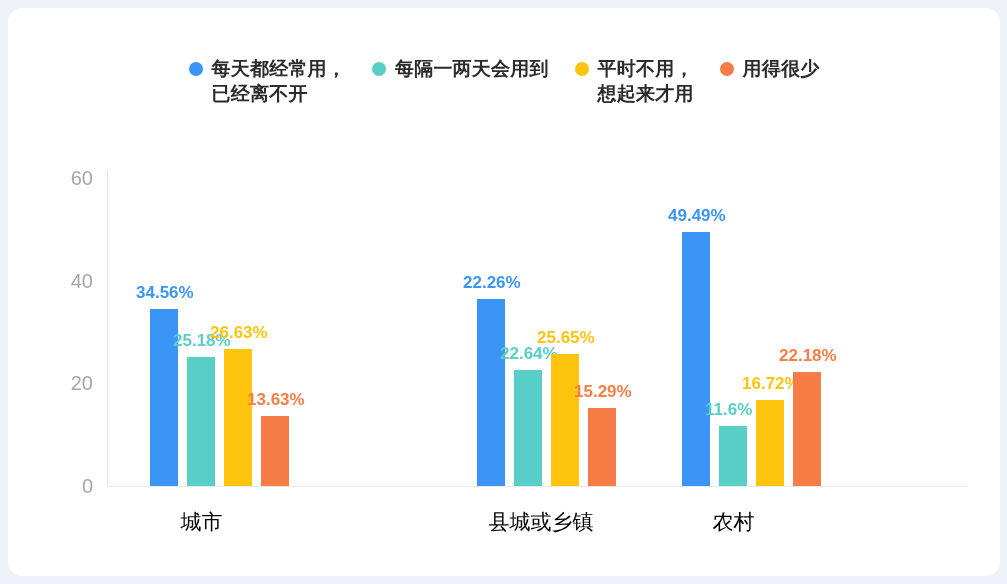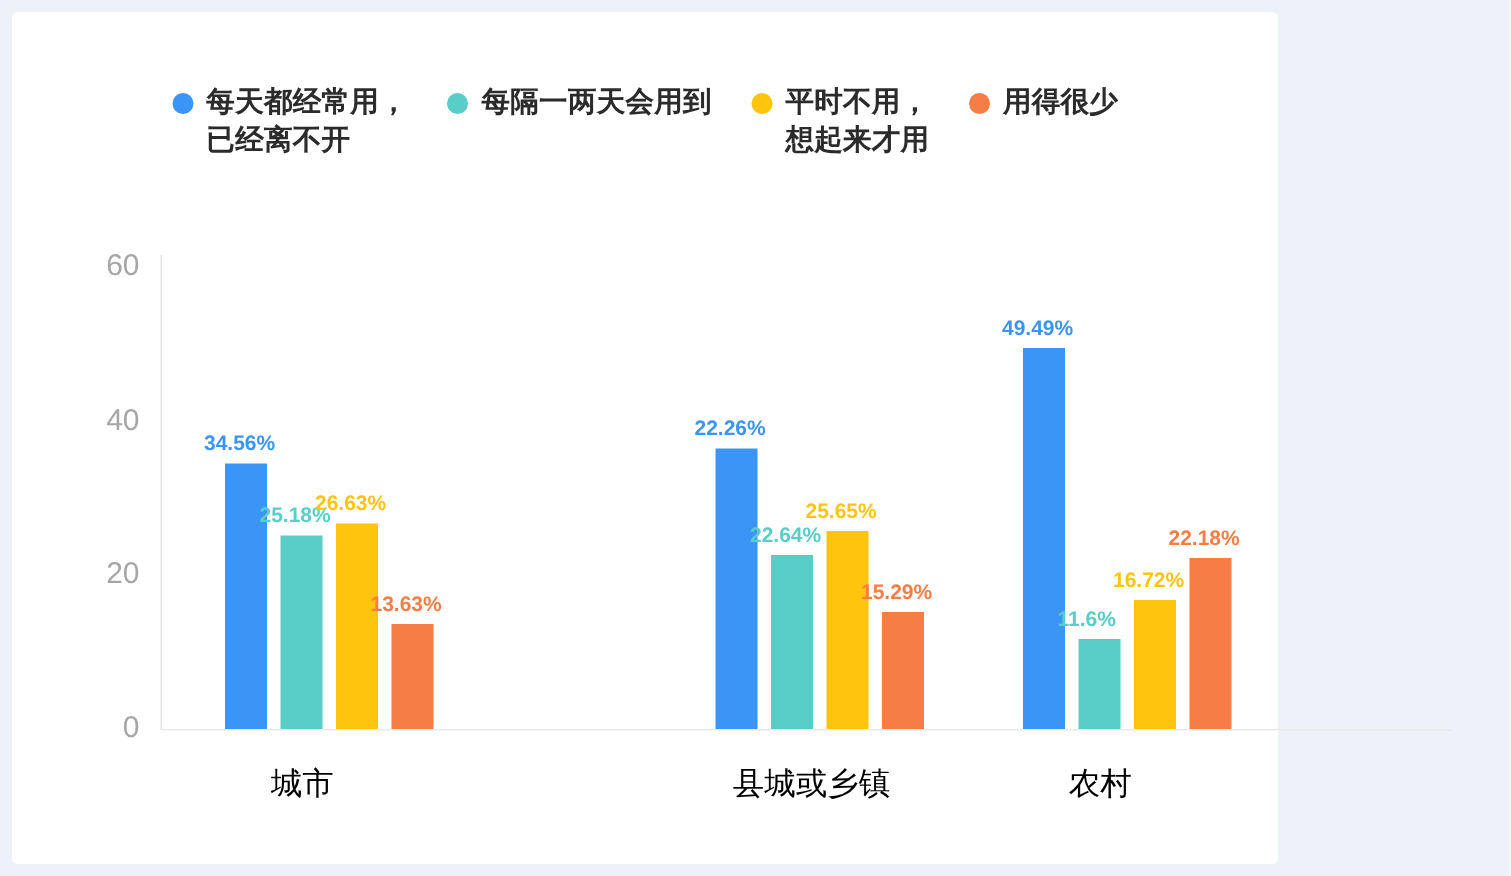"每天都经常用，" #card { border-radius: 4px -> 14px; width: 844px -> 992px }
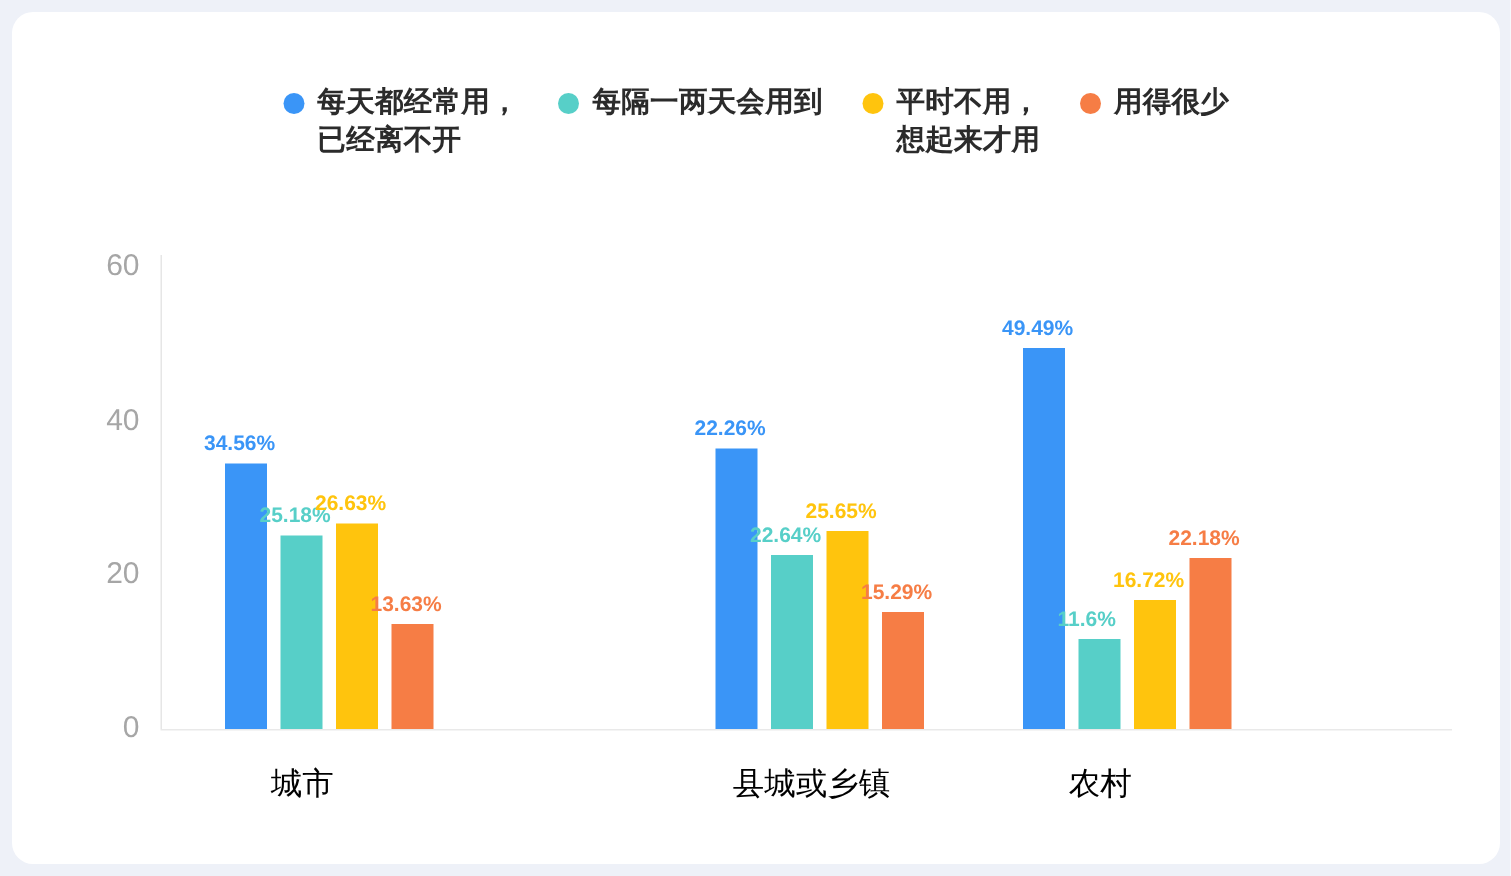"49.49%" .bar-value { font-size: 14px -> 17px }
